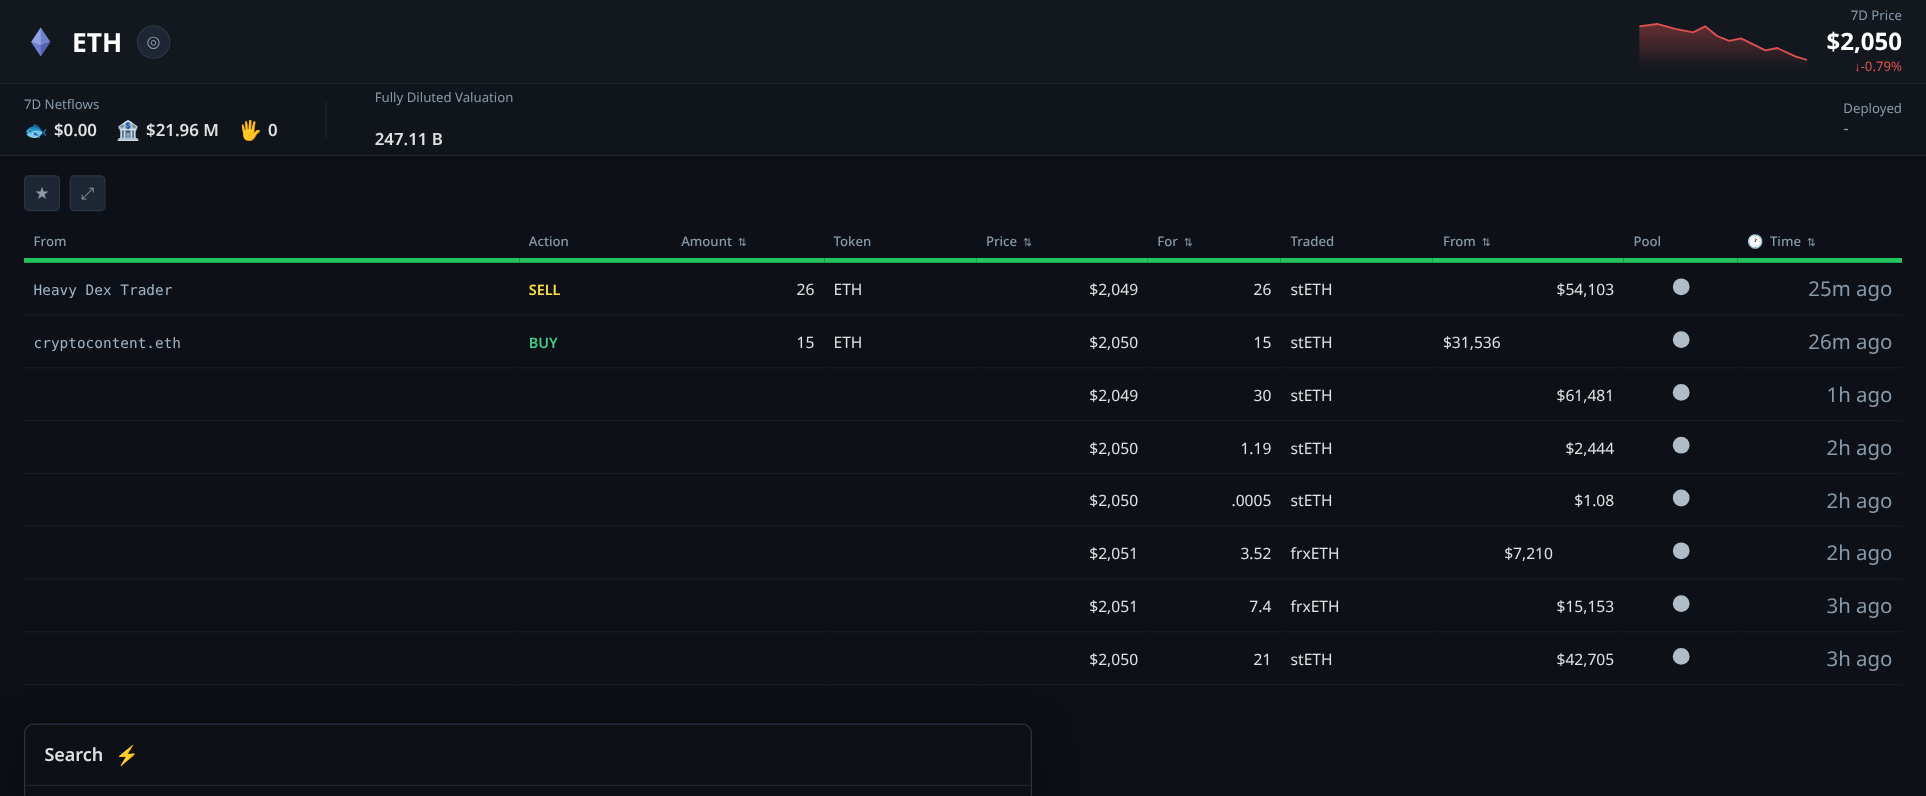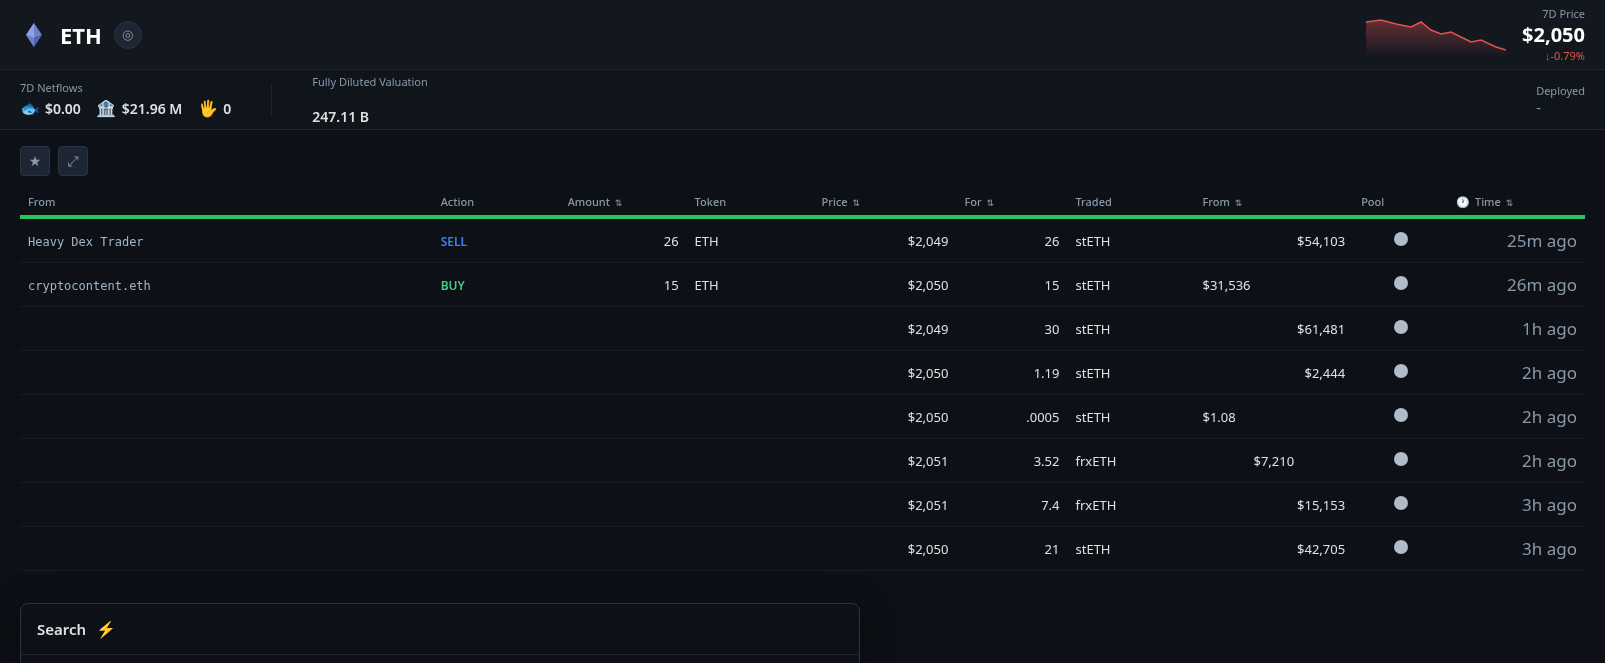"SELL" .action-sell { color: #3b82f6 -> #fde047 }
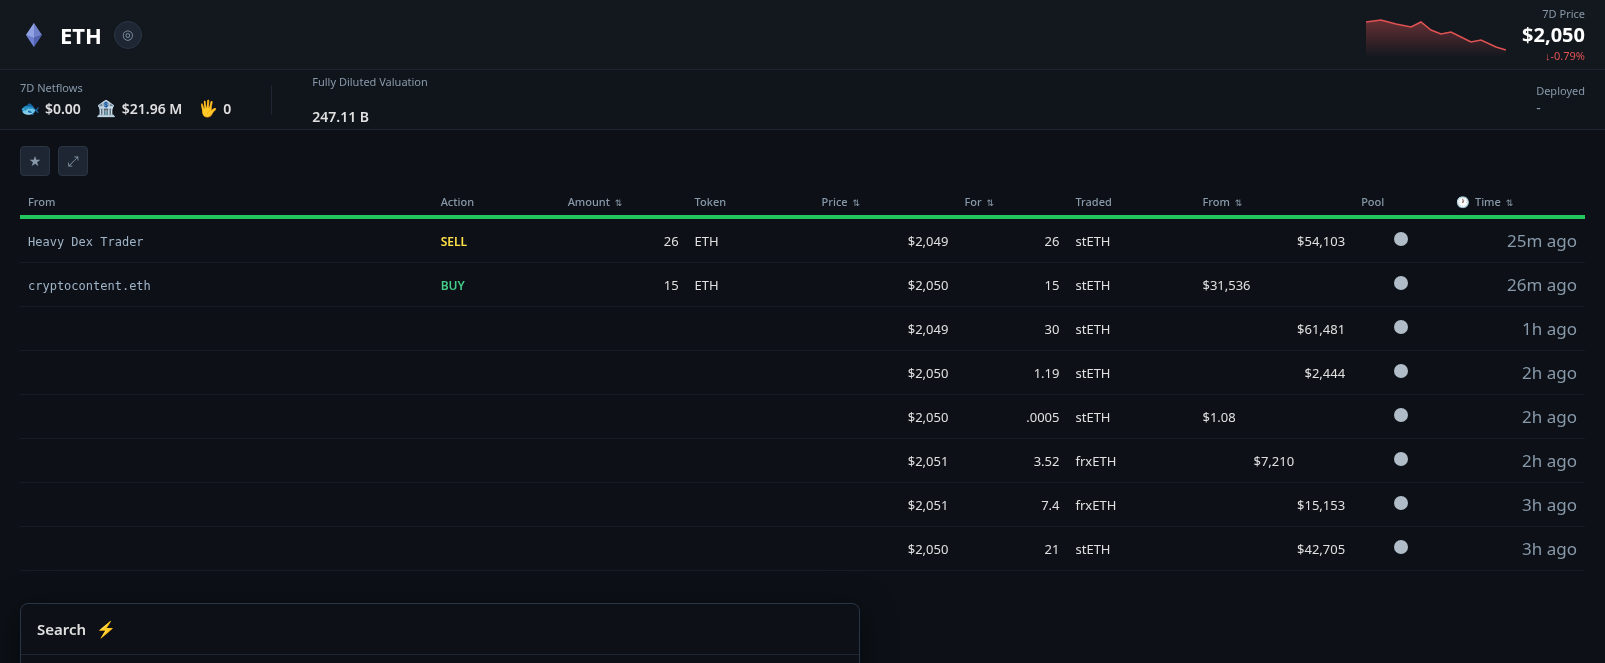"$1.08" td.col-value { text-align: left -> right }
